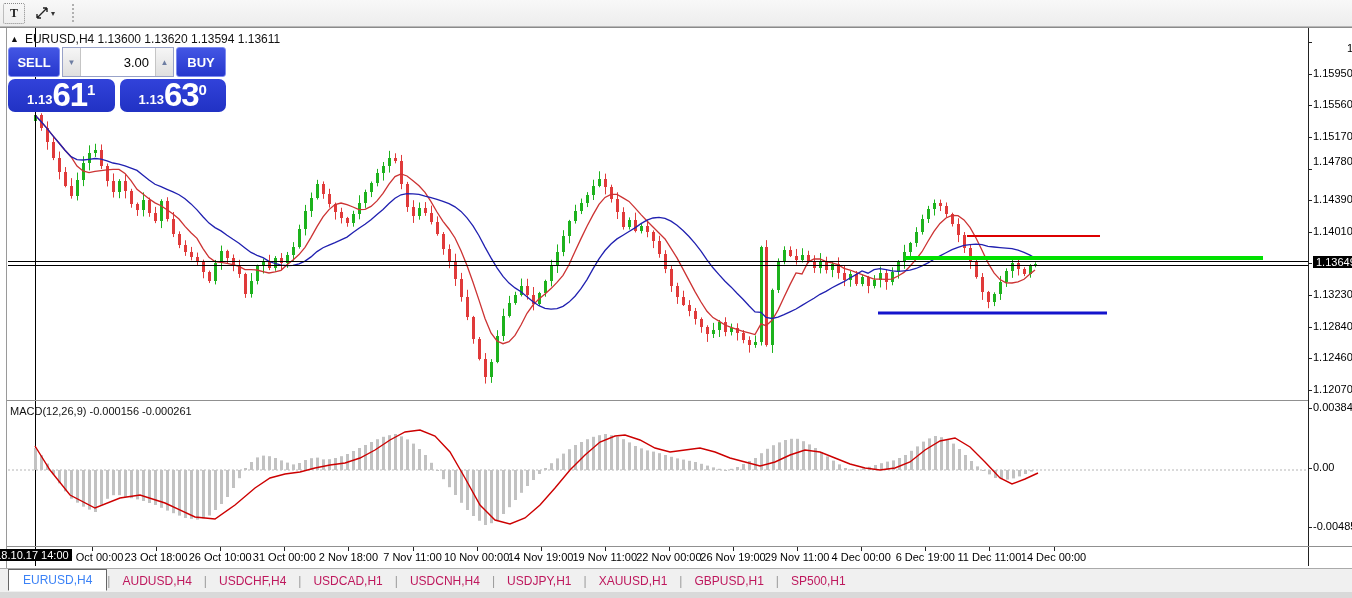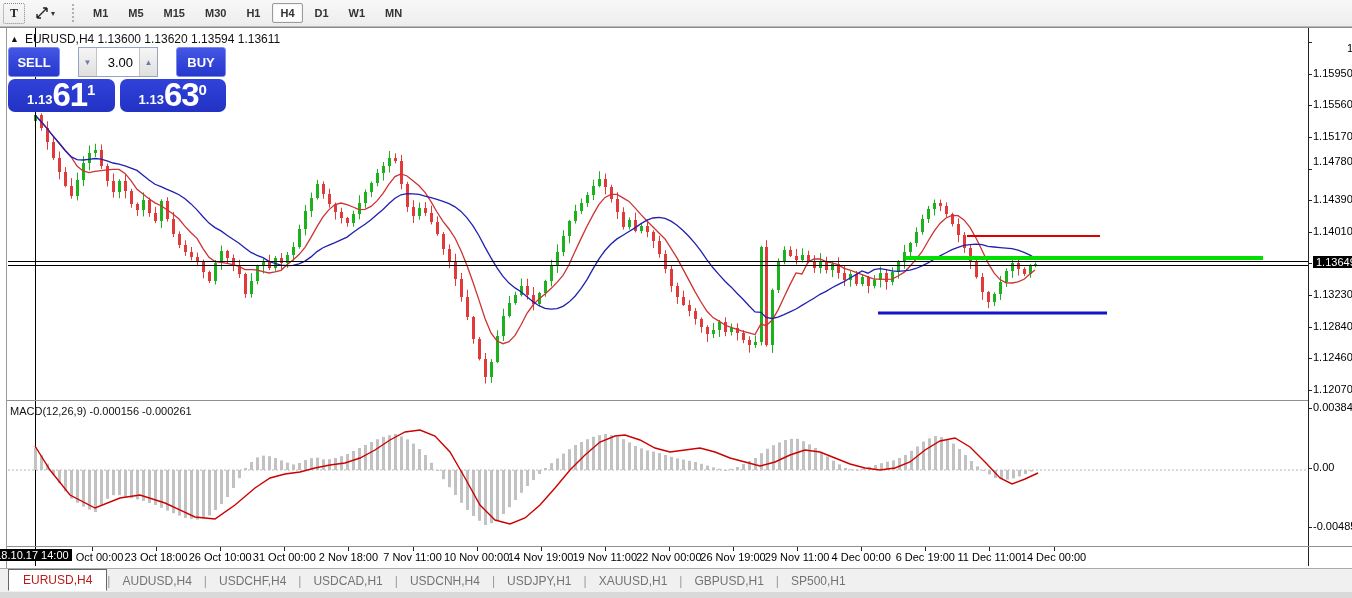"M1" div { html: <div> <div>M1</div> <div>M5</div> <div>M15</div> <div>M30</div> <div>H1</div> <div>H4</div> <div>D1</div> <div>W1</div> <div>MN</div> </div> -> none }
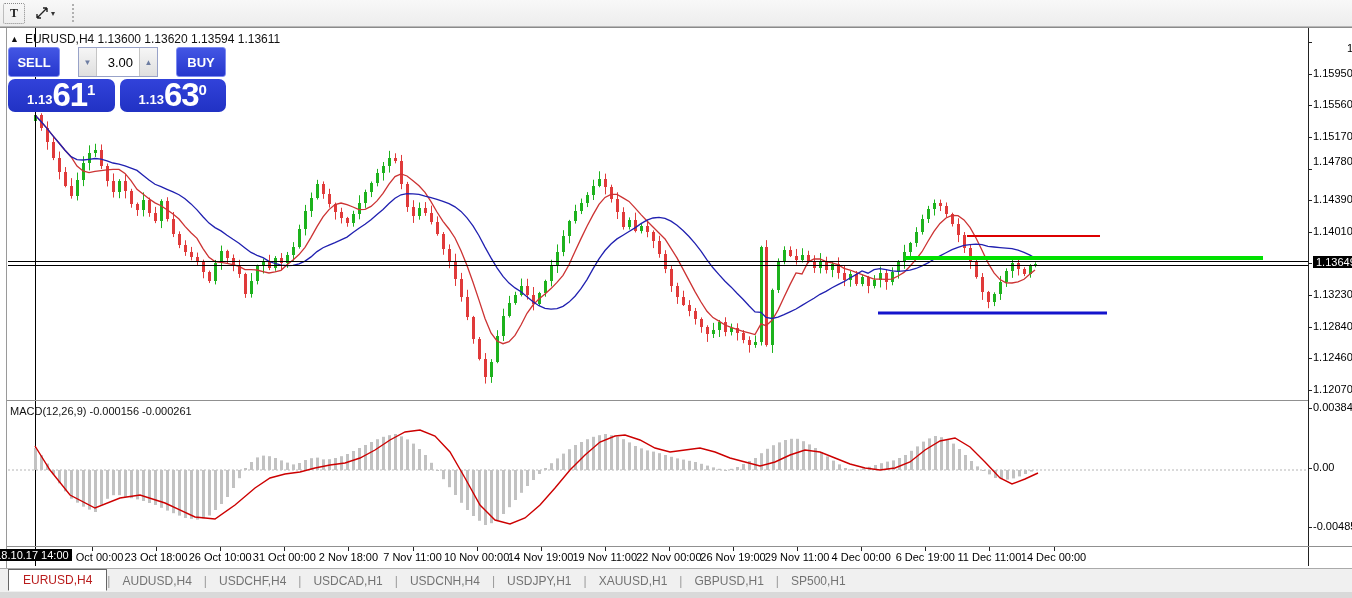"SELL" #tw-top { column-gap: 18px -> 2px }
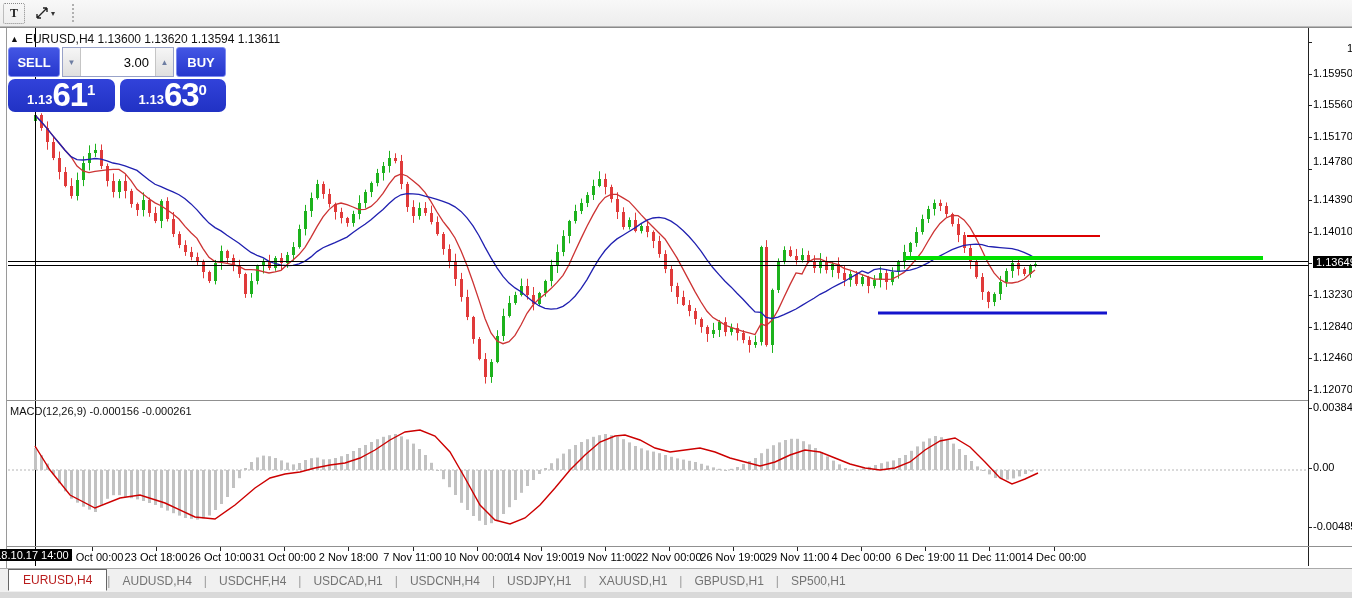"EURUSD,H4" .tab.active { color: #b91c1c -> #3b82f6 }
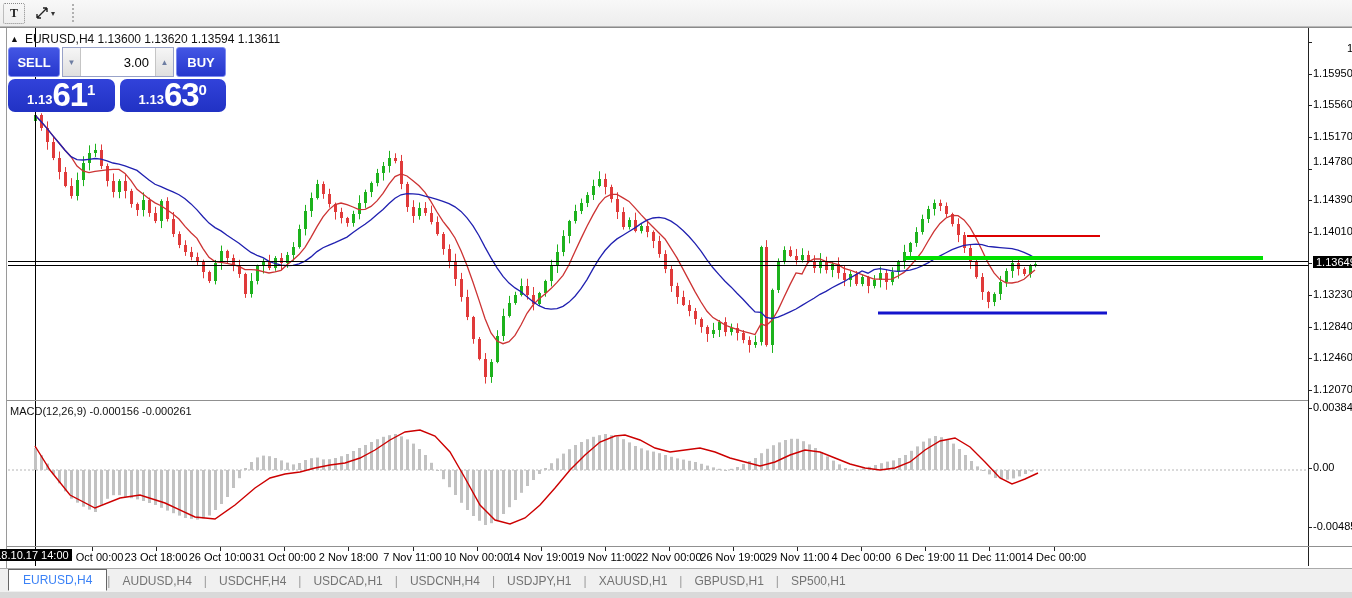"AUDUSD,H4" .tab { color: #737373 -> #be185d }
